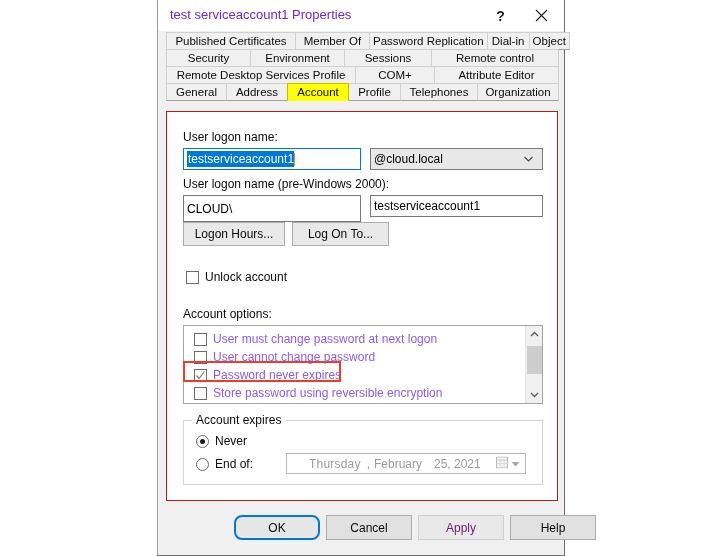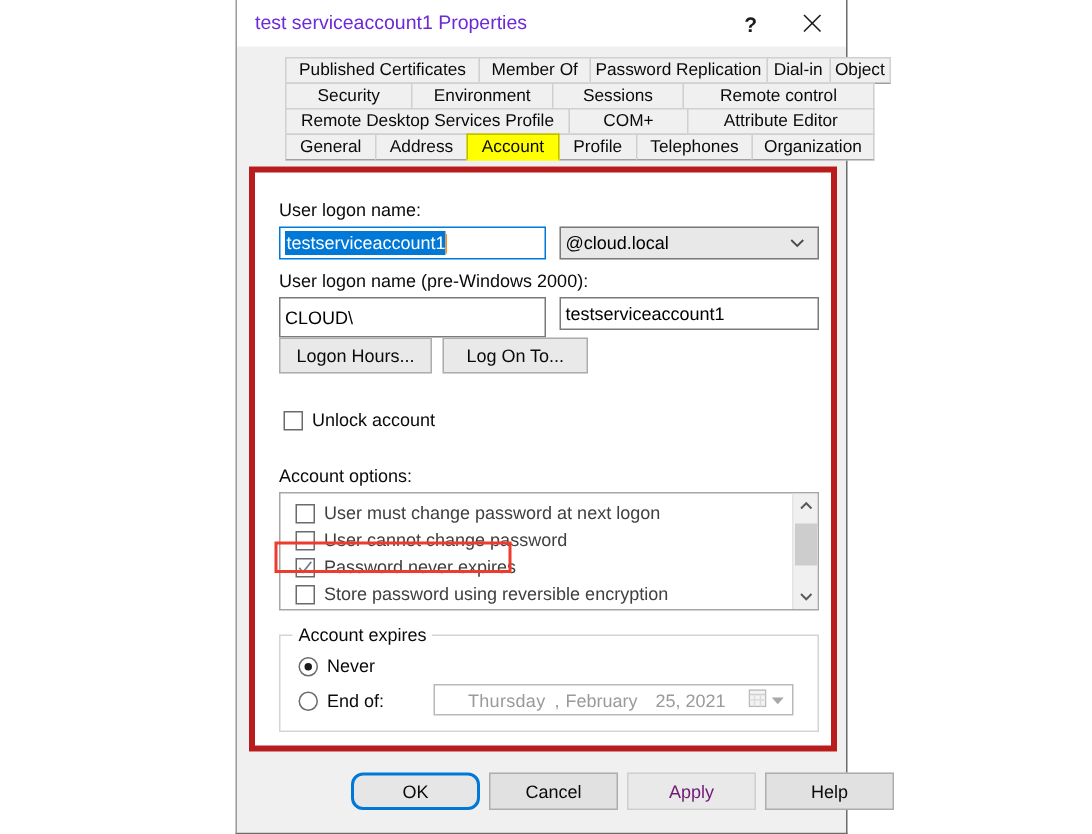"Published Certificates" .tabstrip { margin-left: 24px -> none; top: 38px -> 32px }
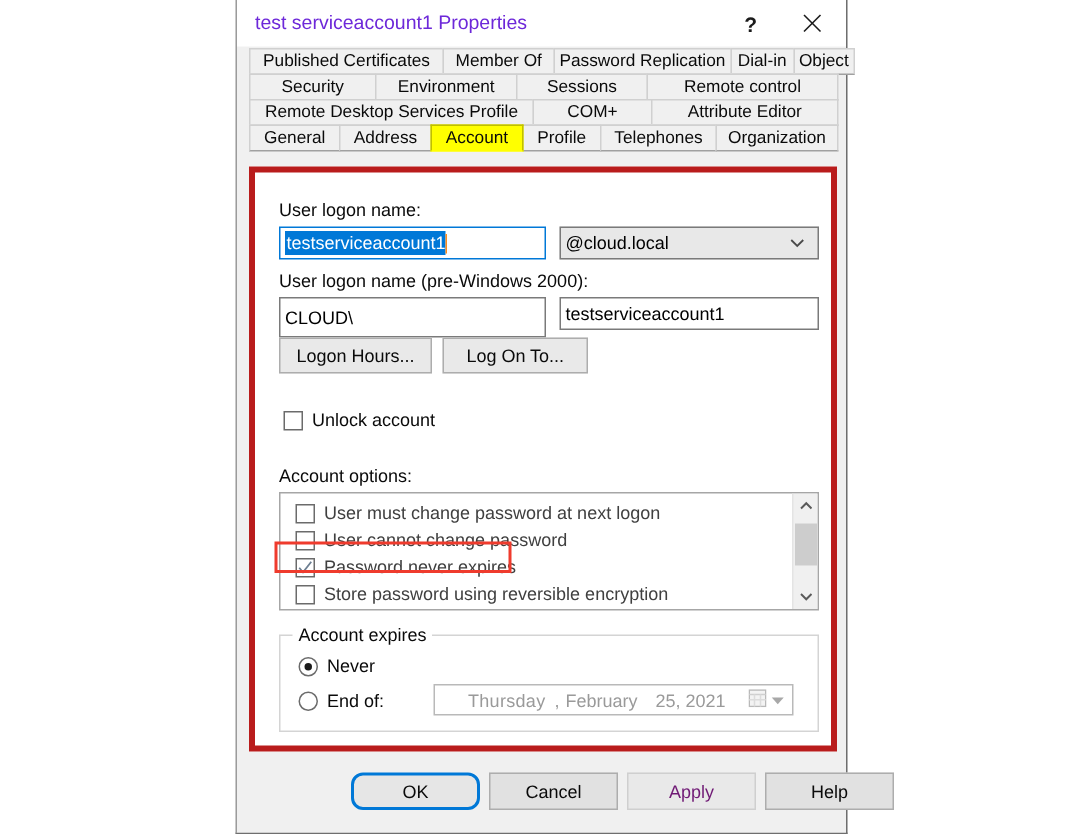"User logon name:" .tabpage { border: 4px solid #b91c1c -> 1px solid #b91c1c }
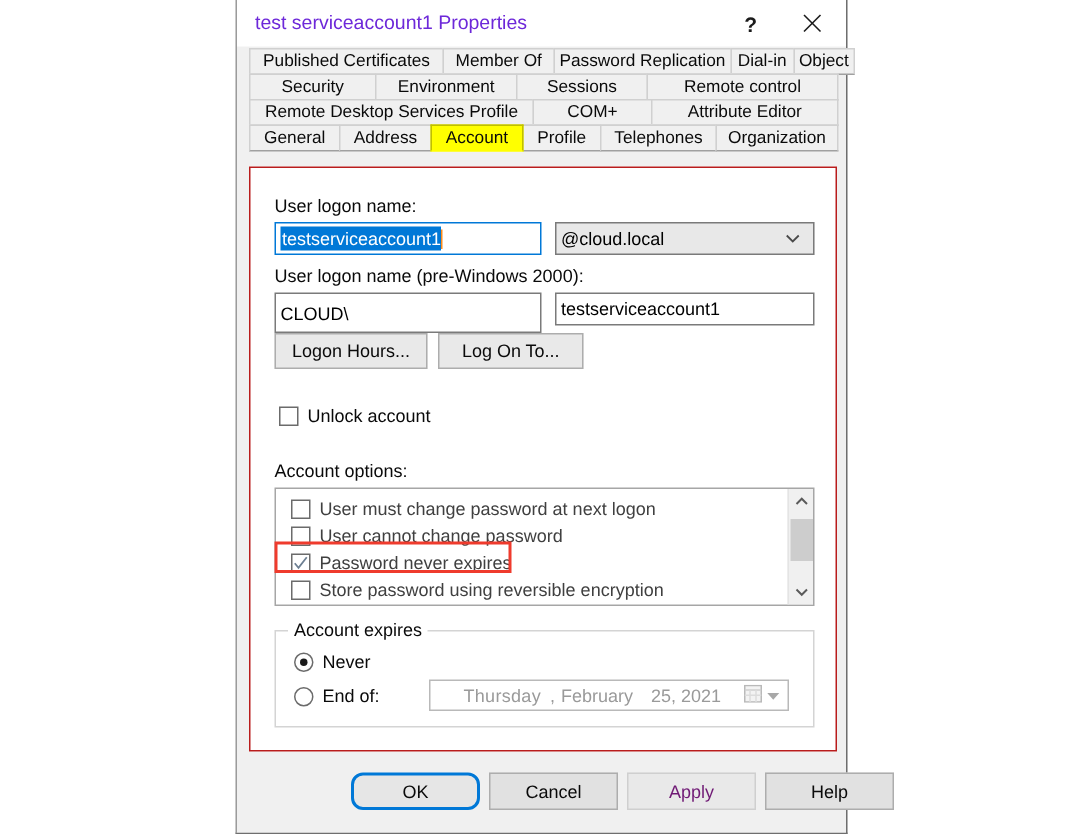"User must change password at" .list-item { color: #404040 -> #8b5cf6 }
